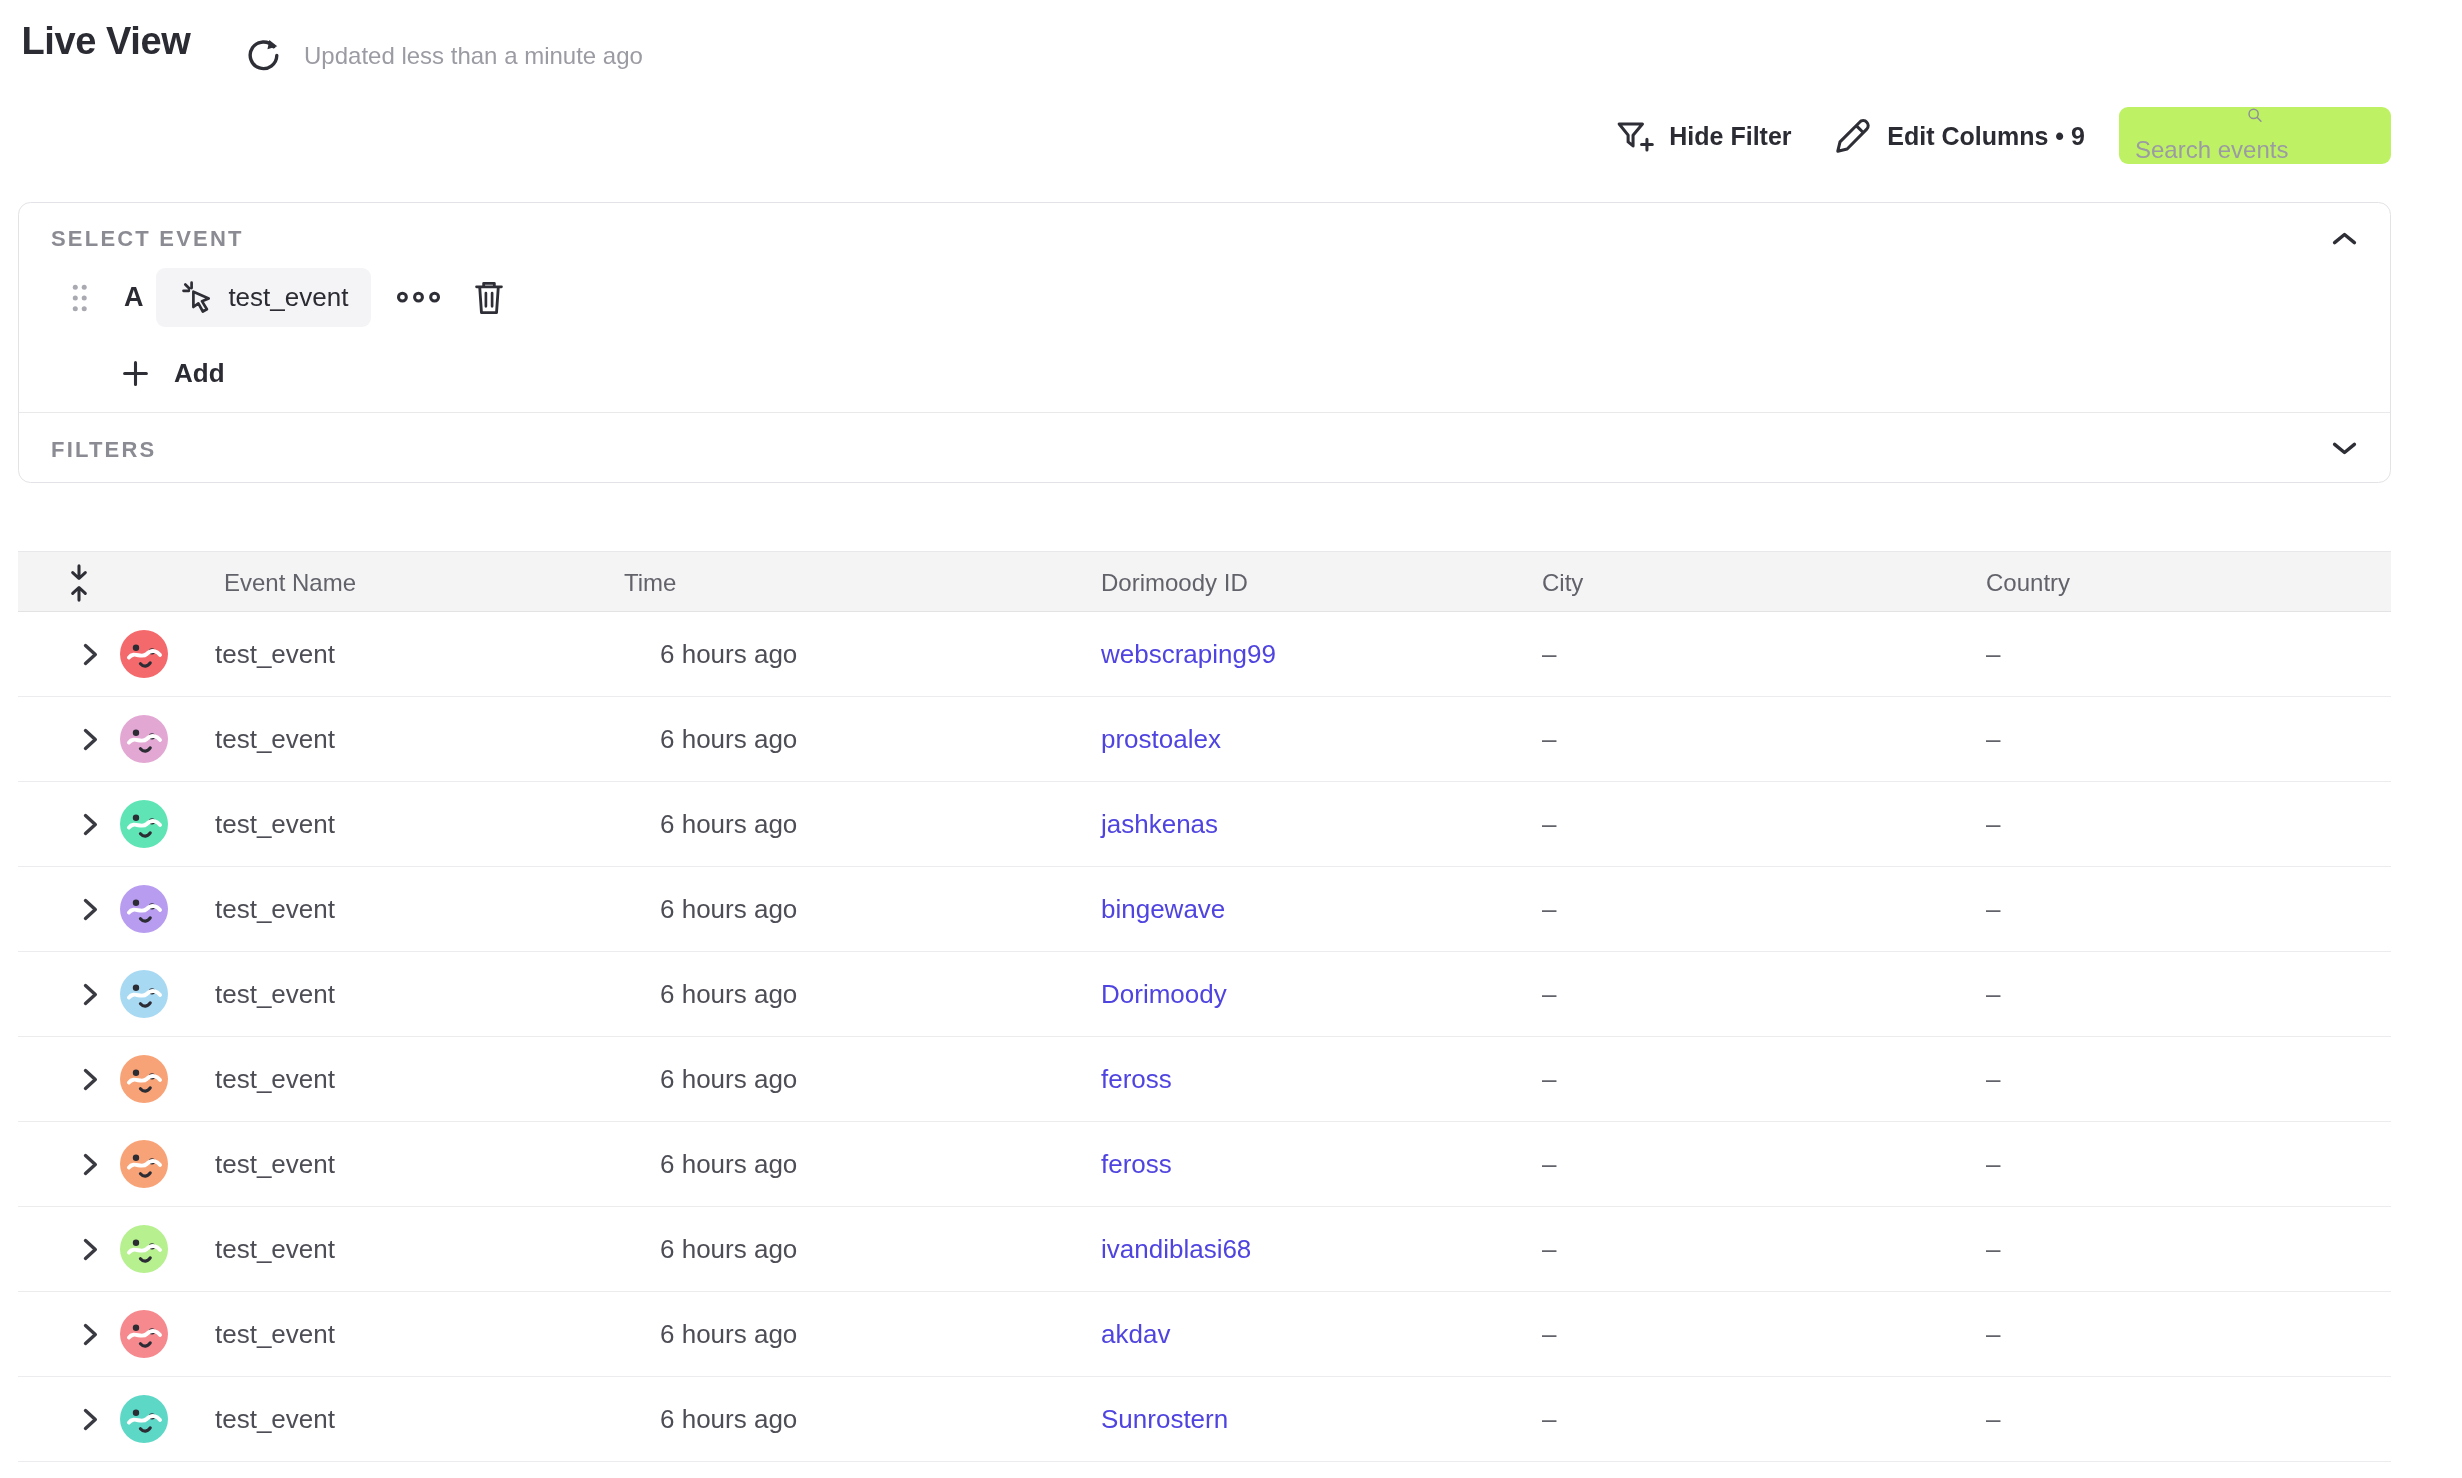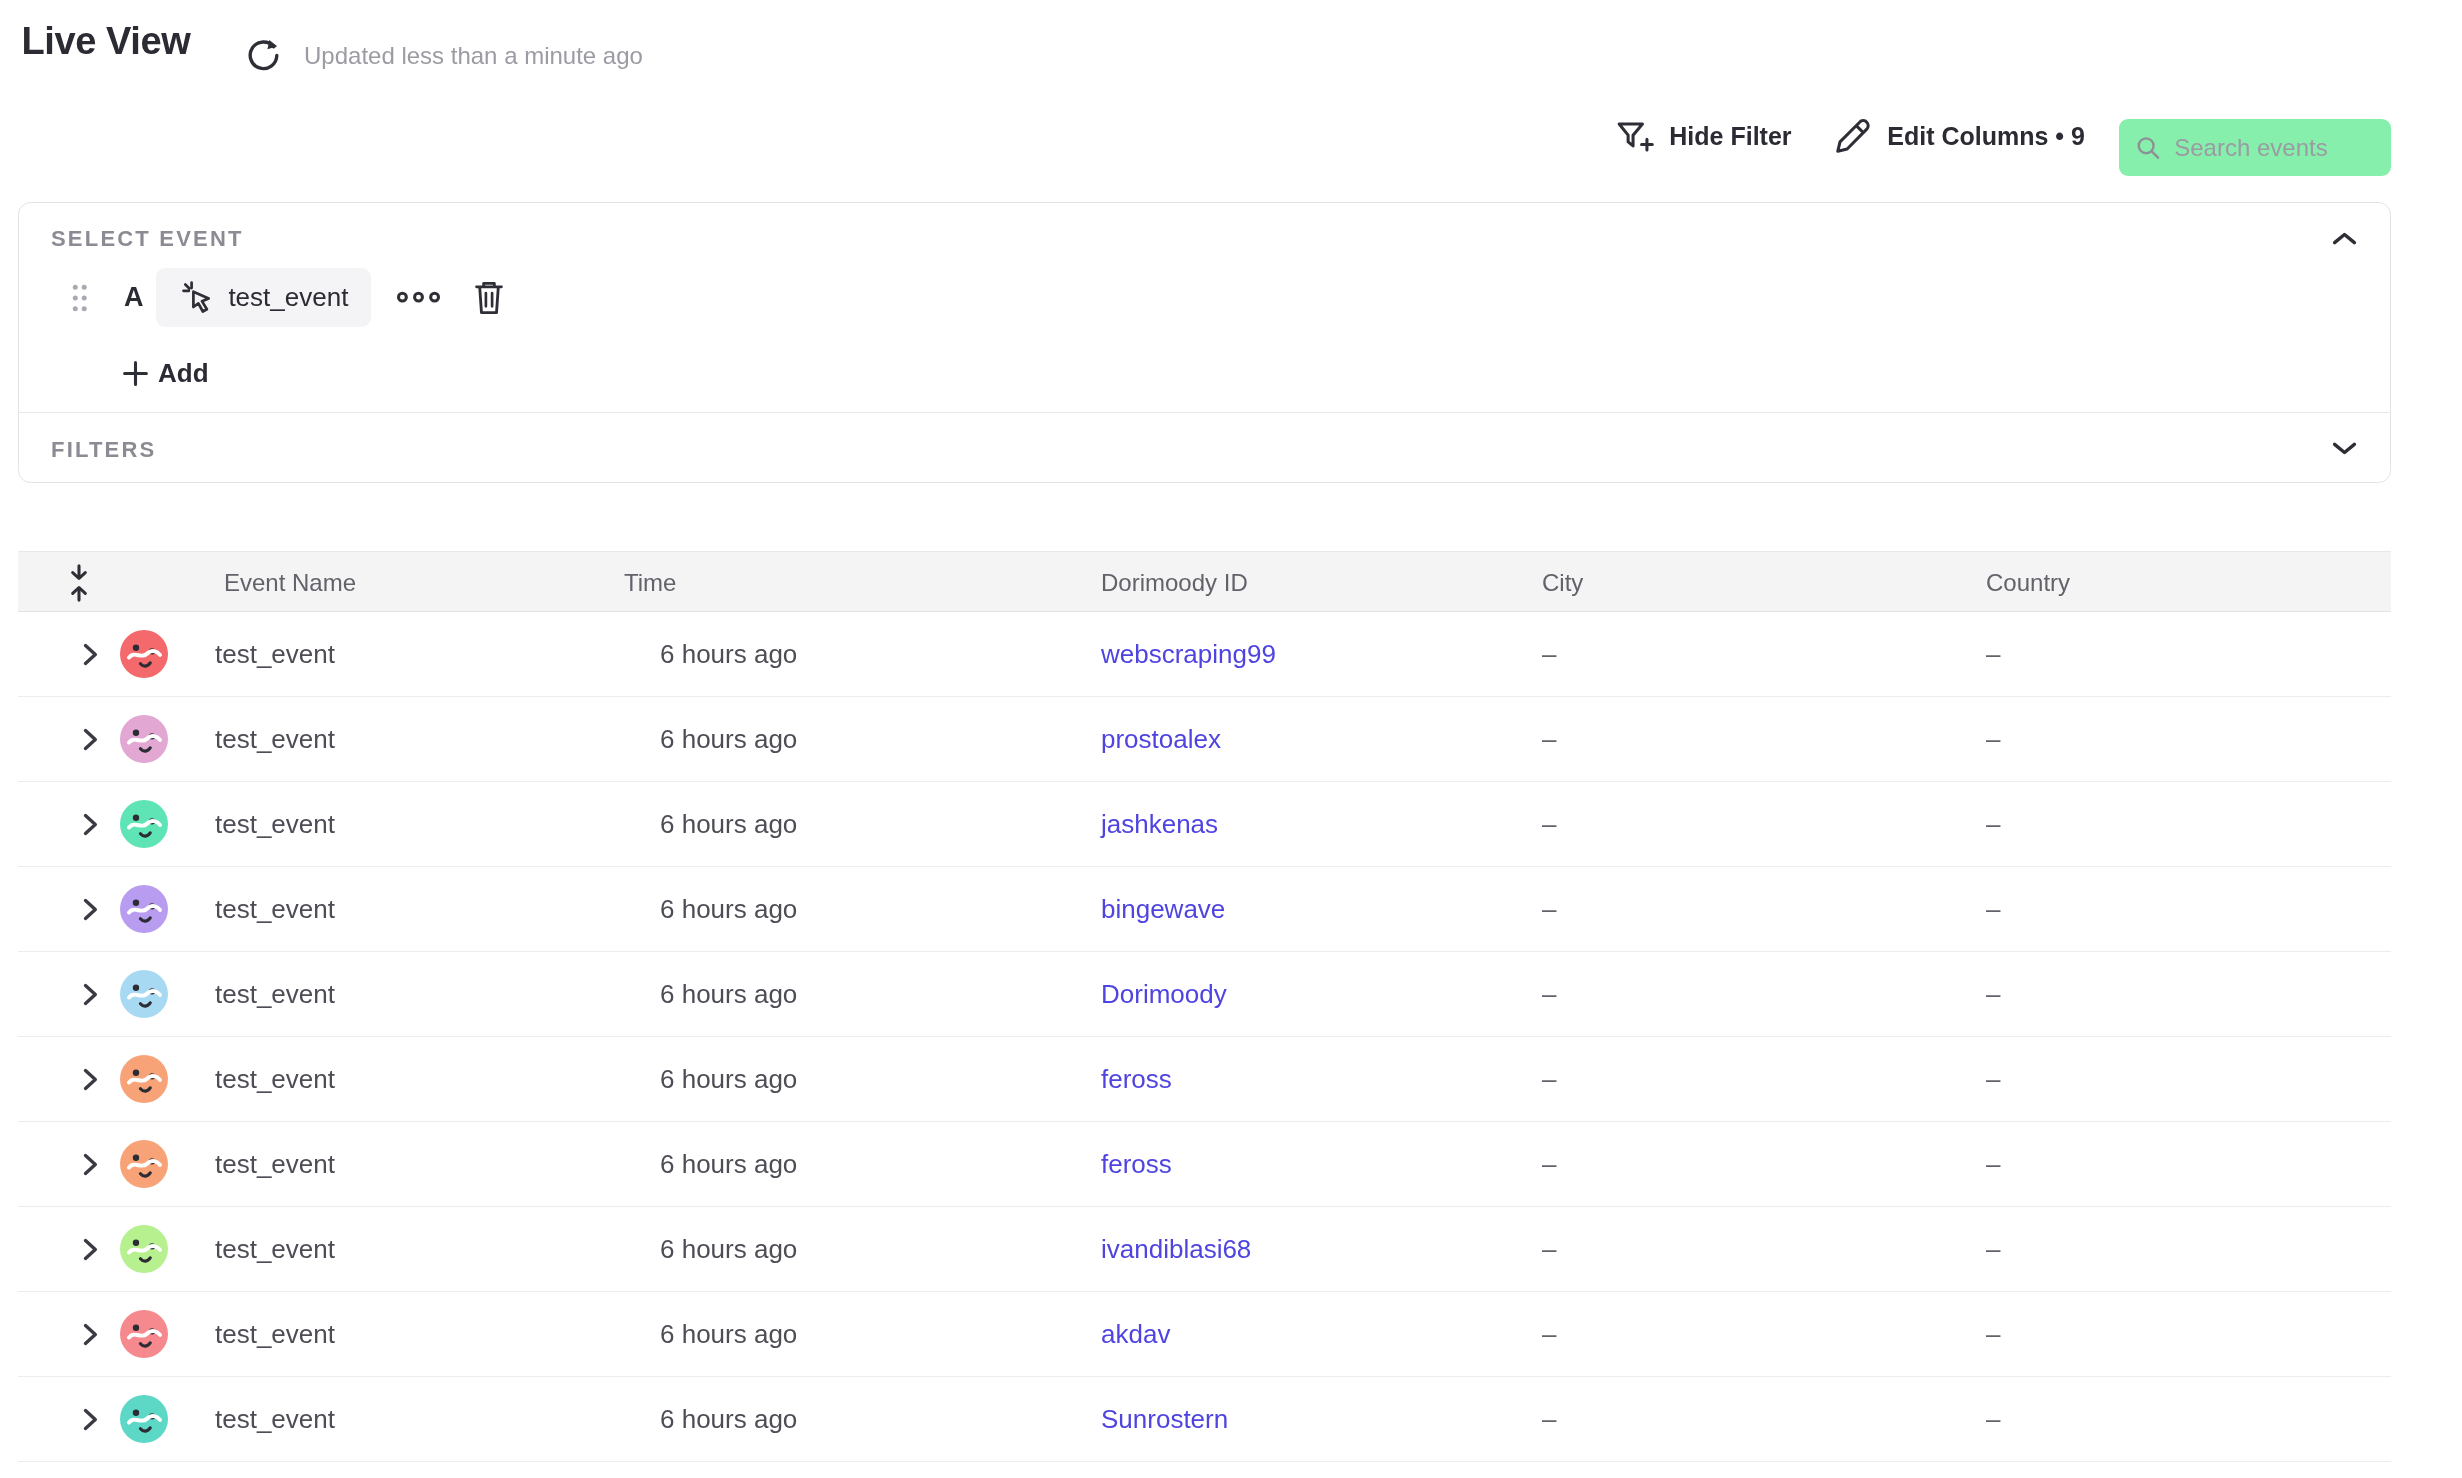"Search events" .search-box { background: #86efac -> #bef264; flex-direction: none -> column; top: 119px -> 107px }
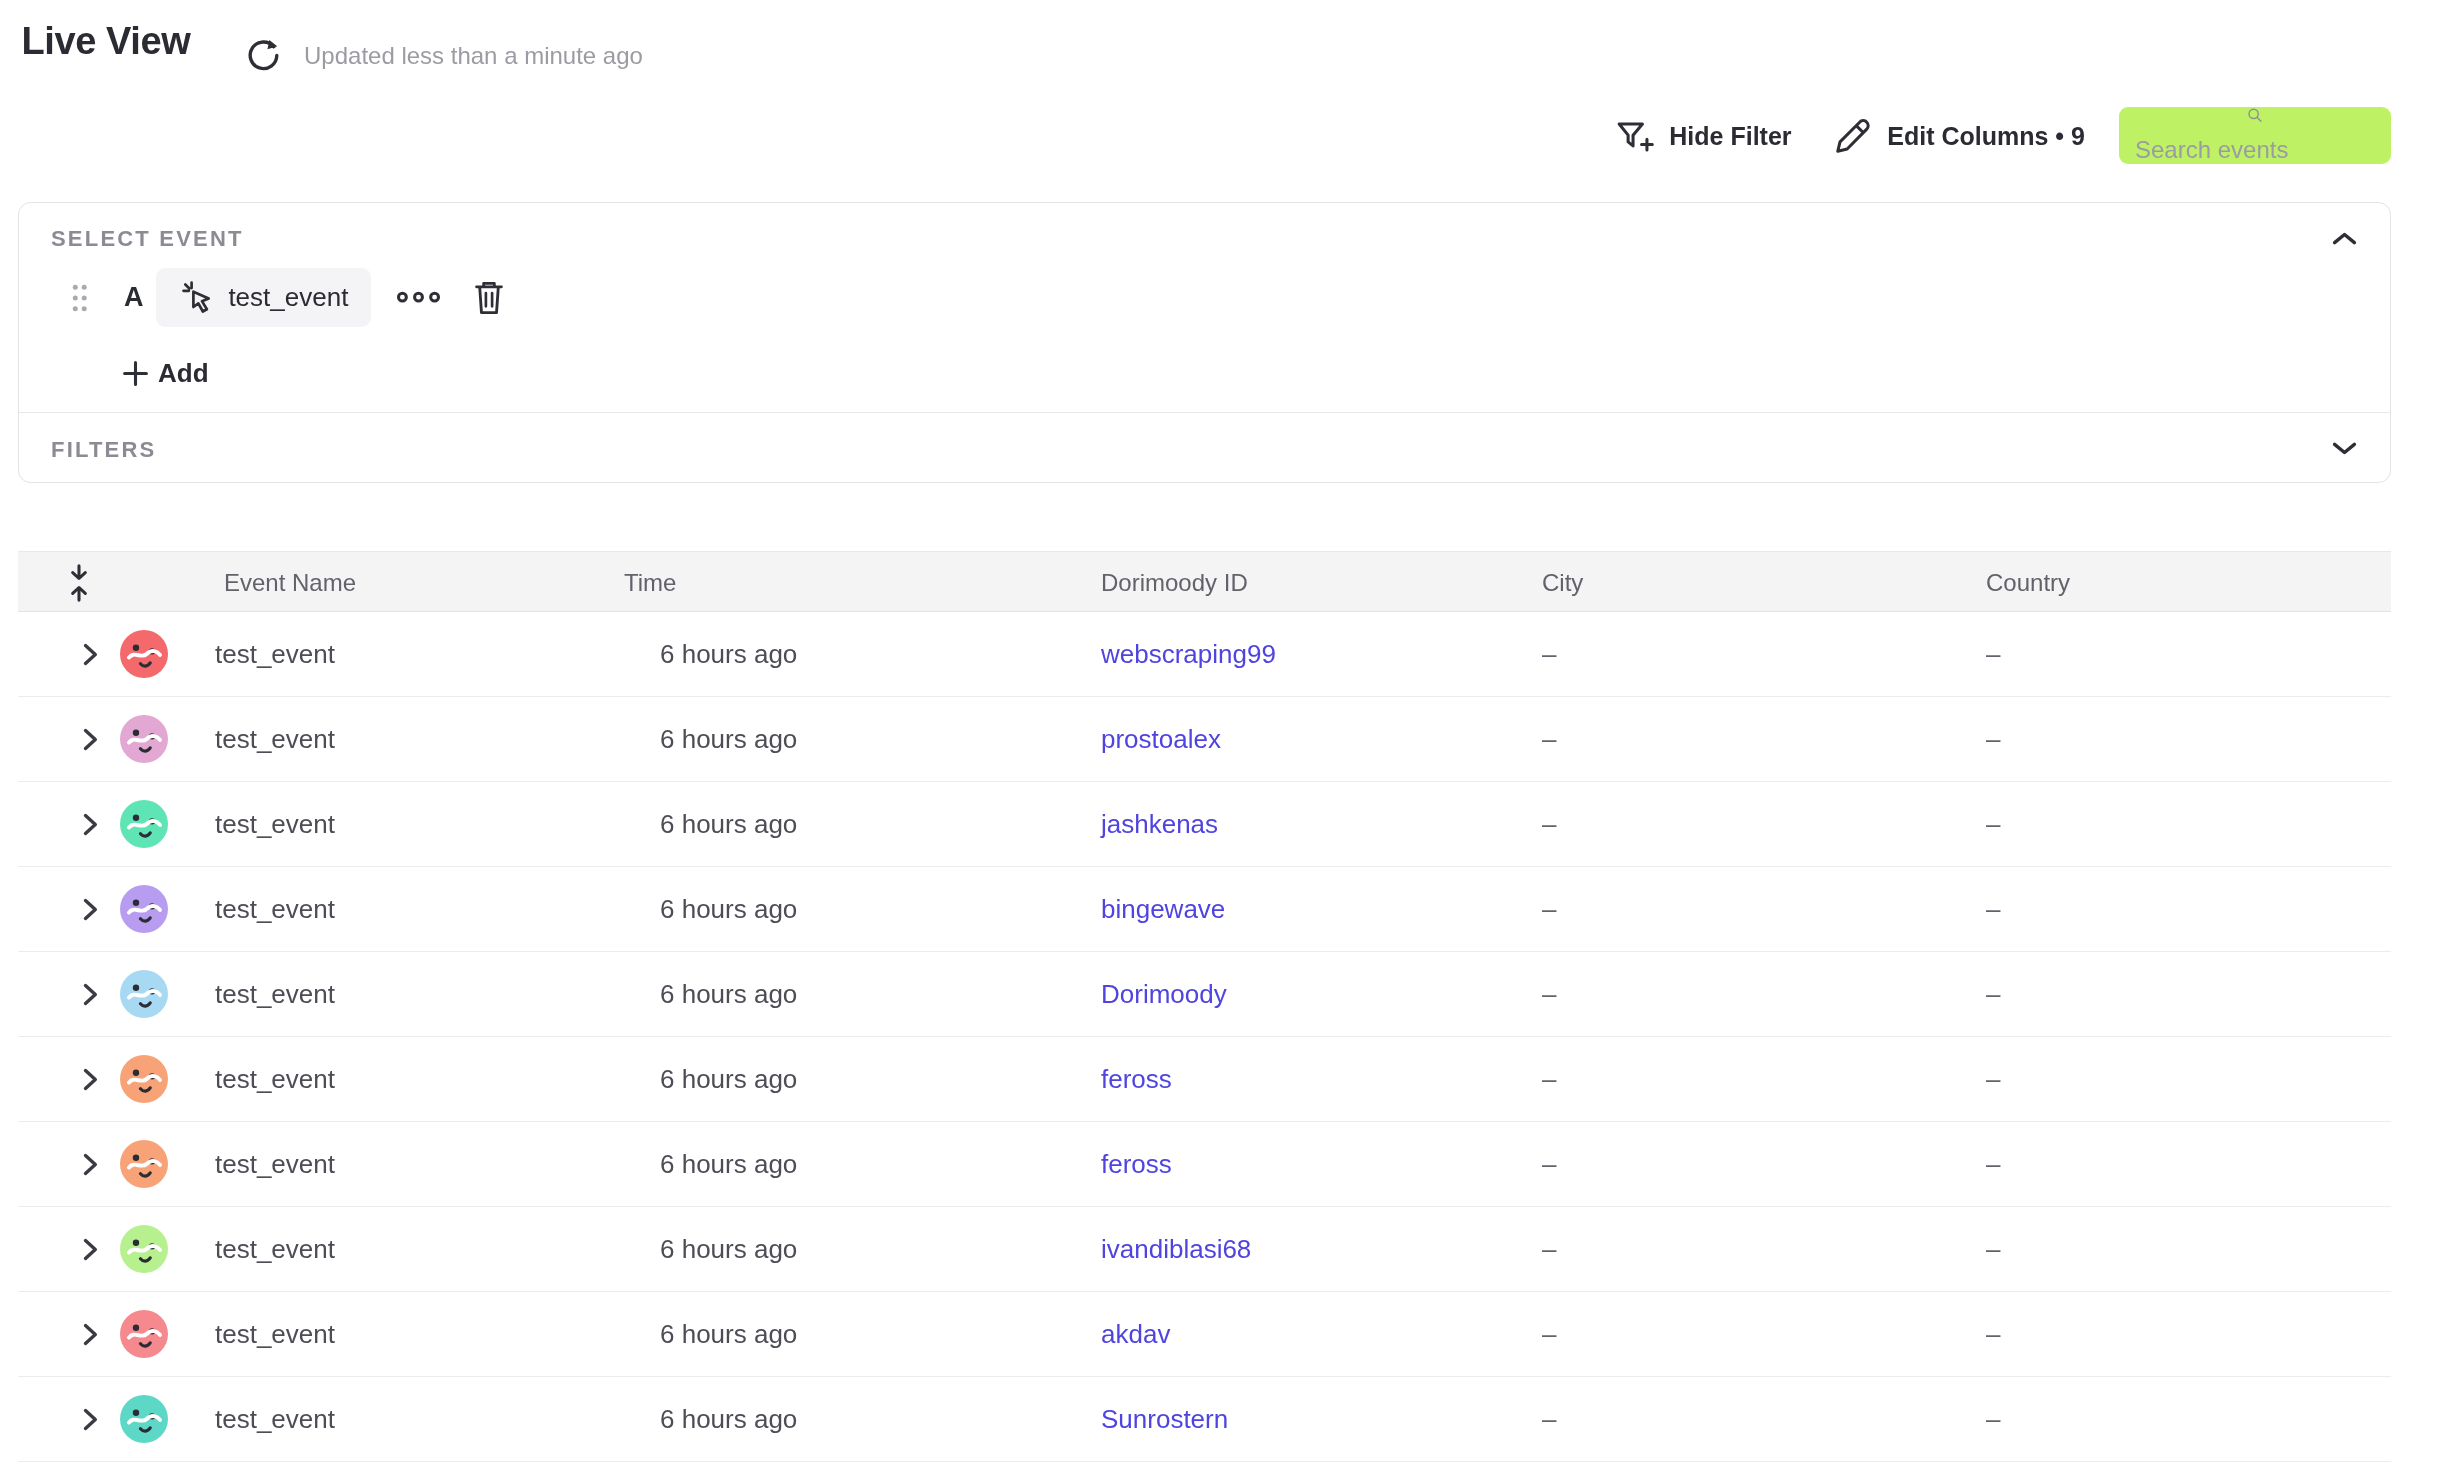"Add" .add-btn { gap: 8px -> 24px }
